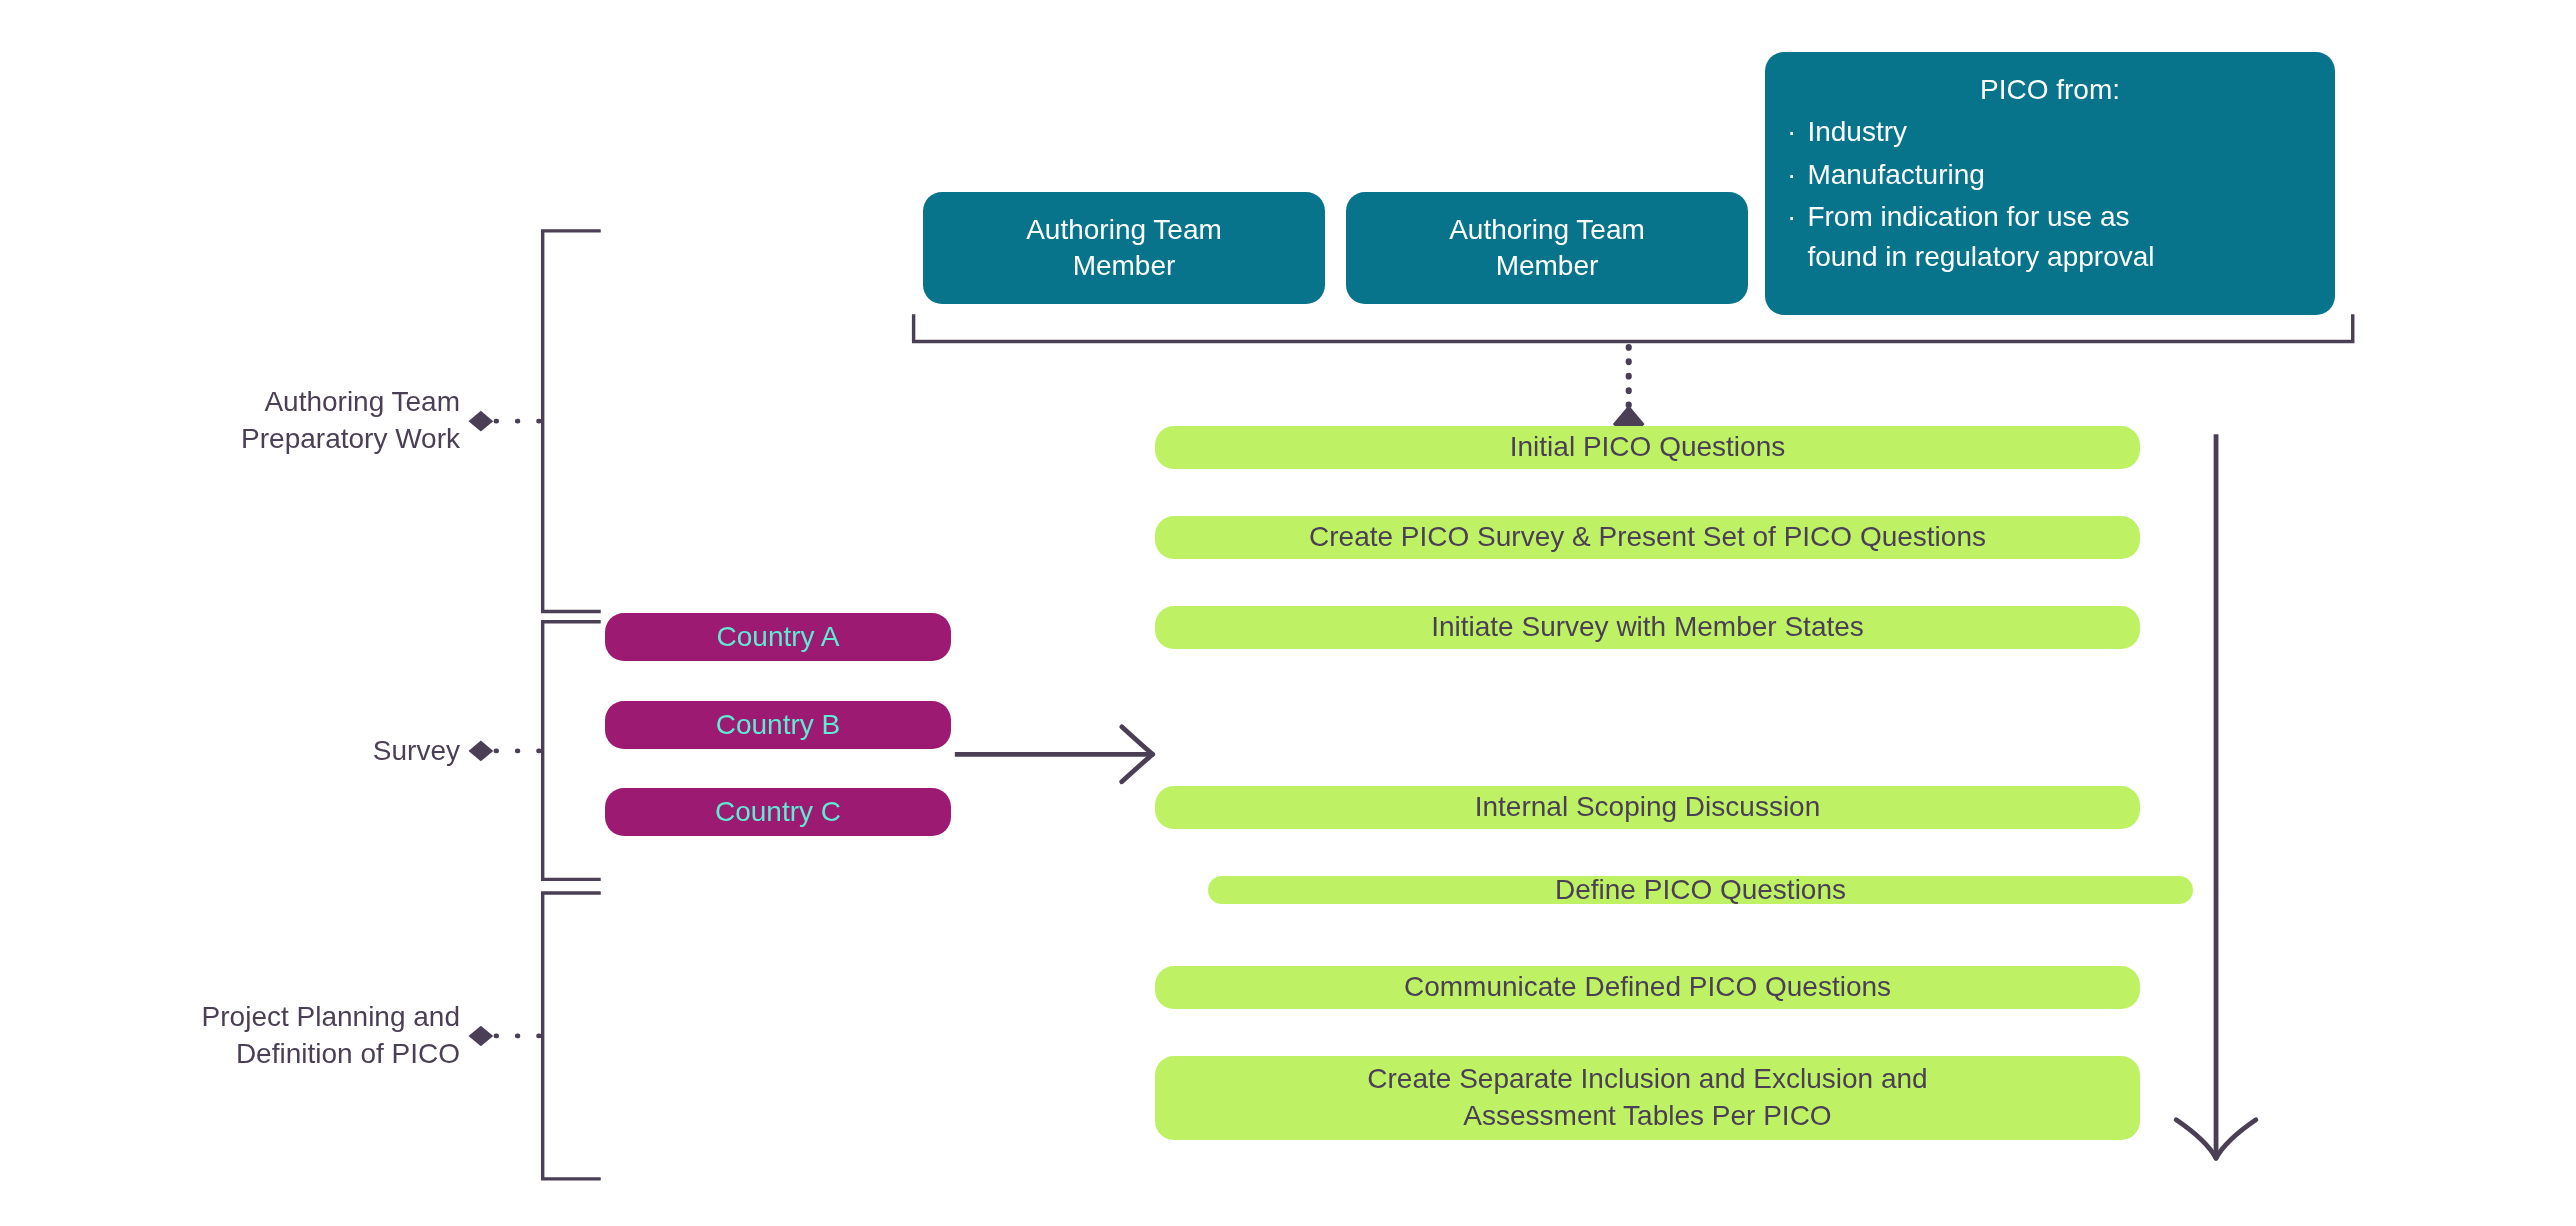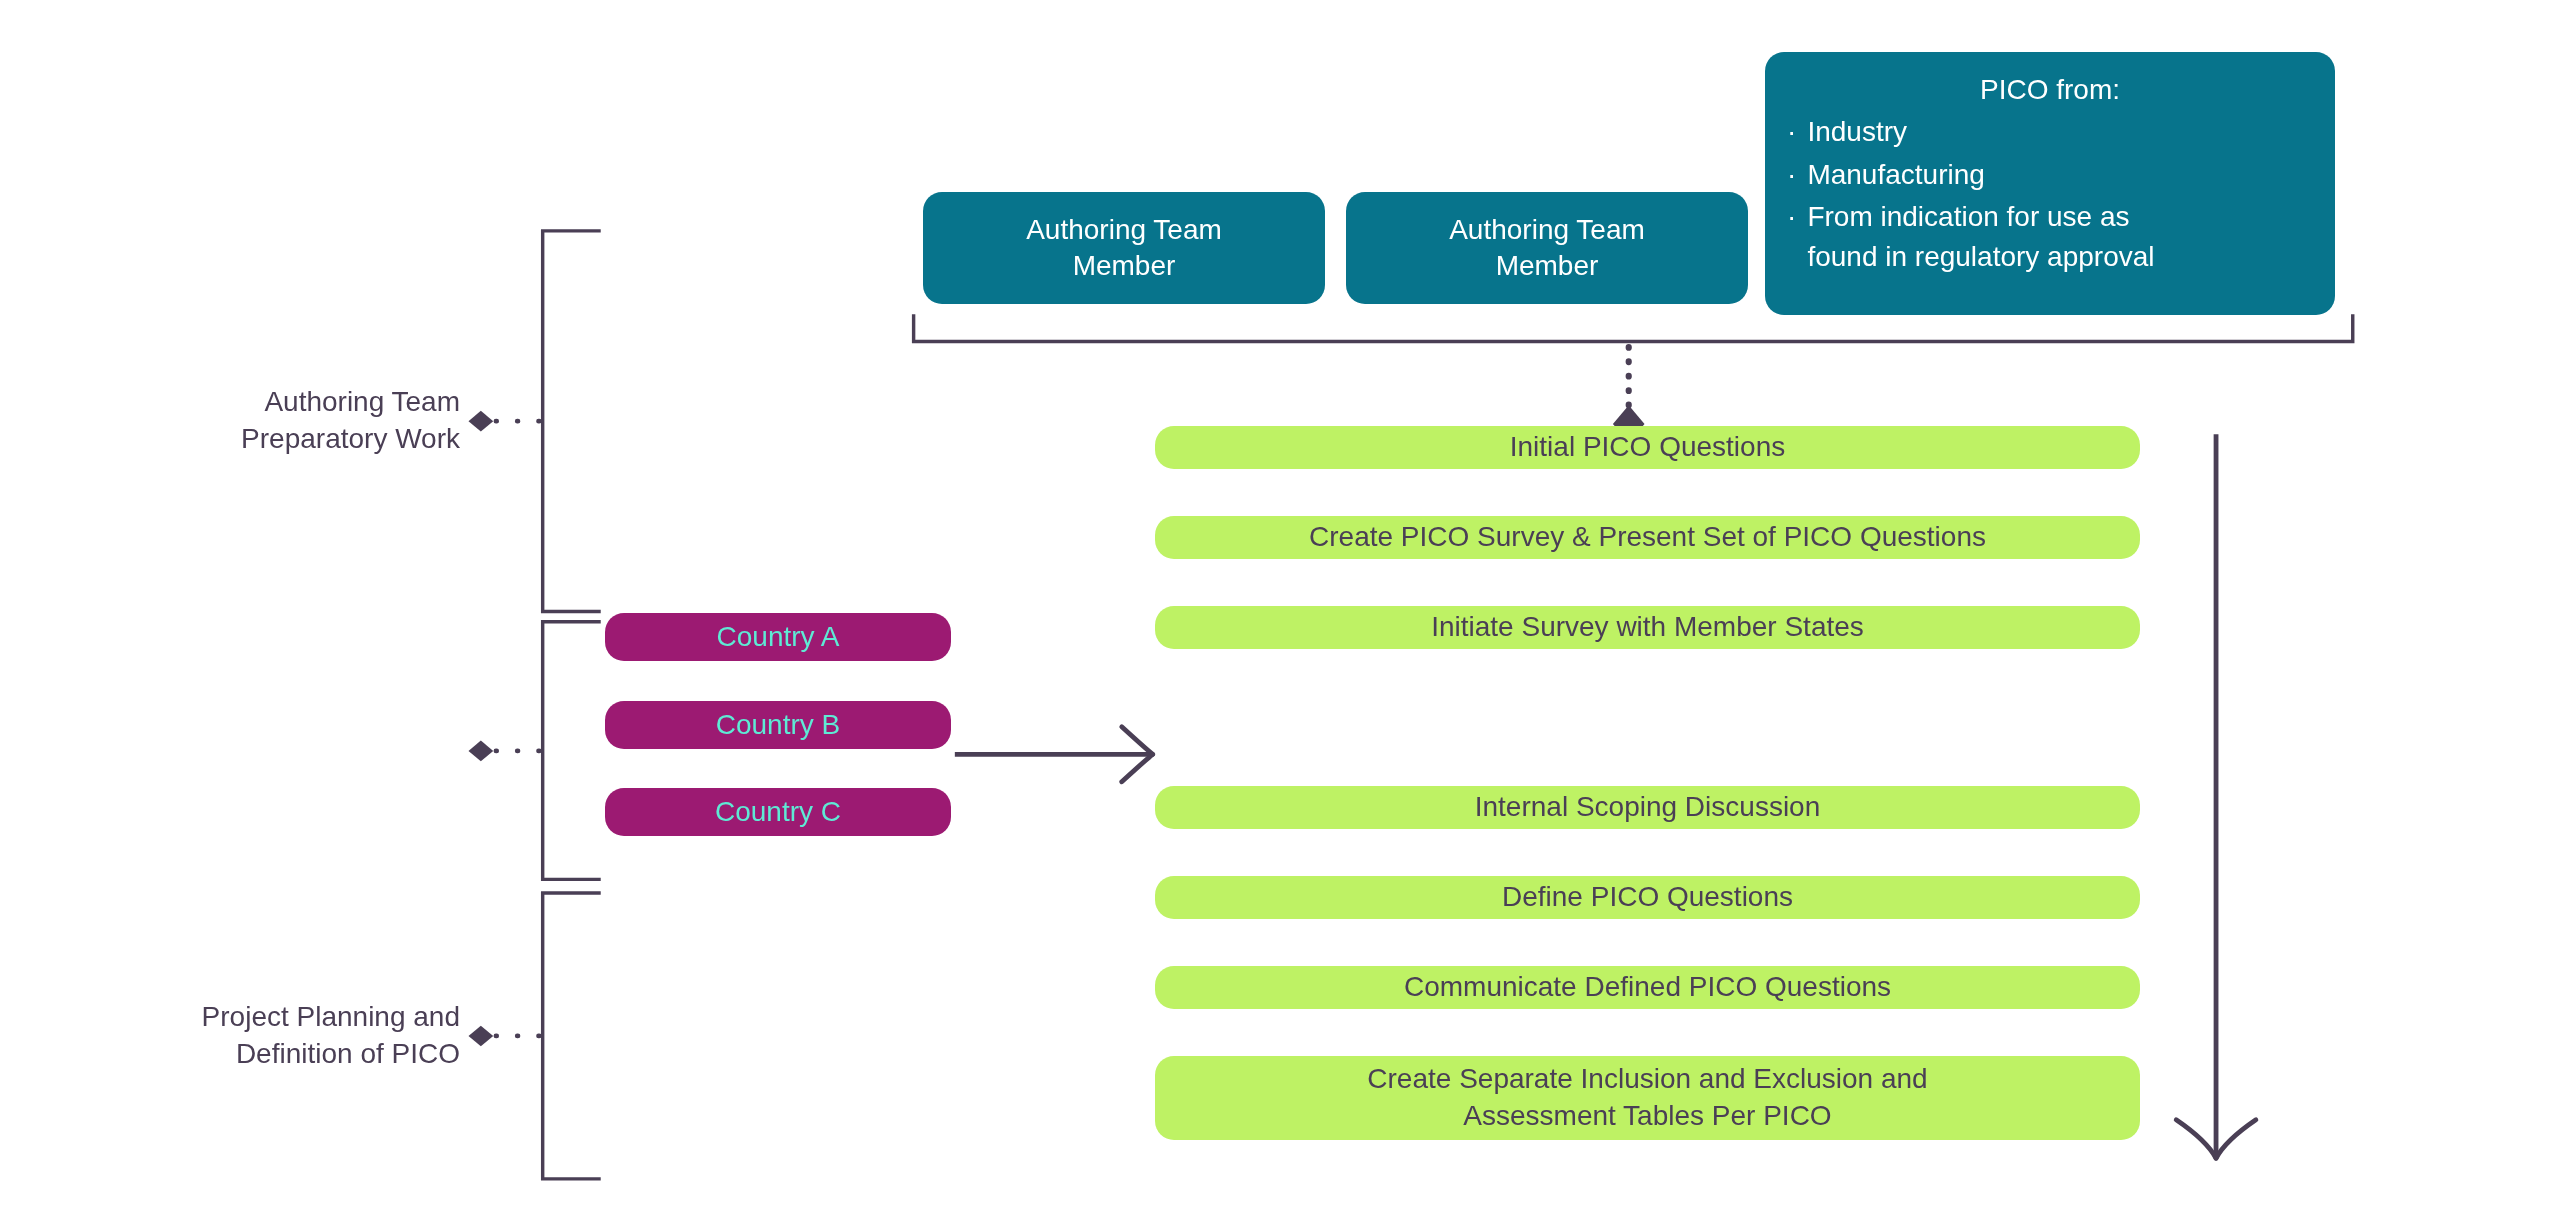"Survey" div.abs { html: none -> <div> <span>Survey</span> </div> }
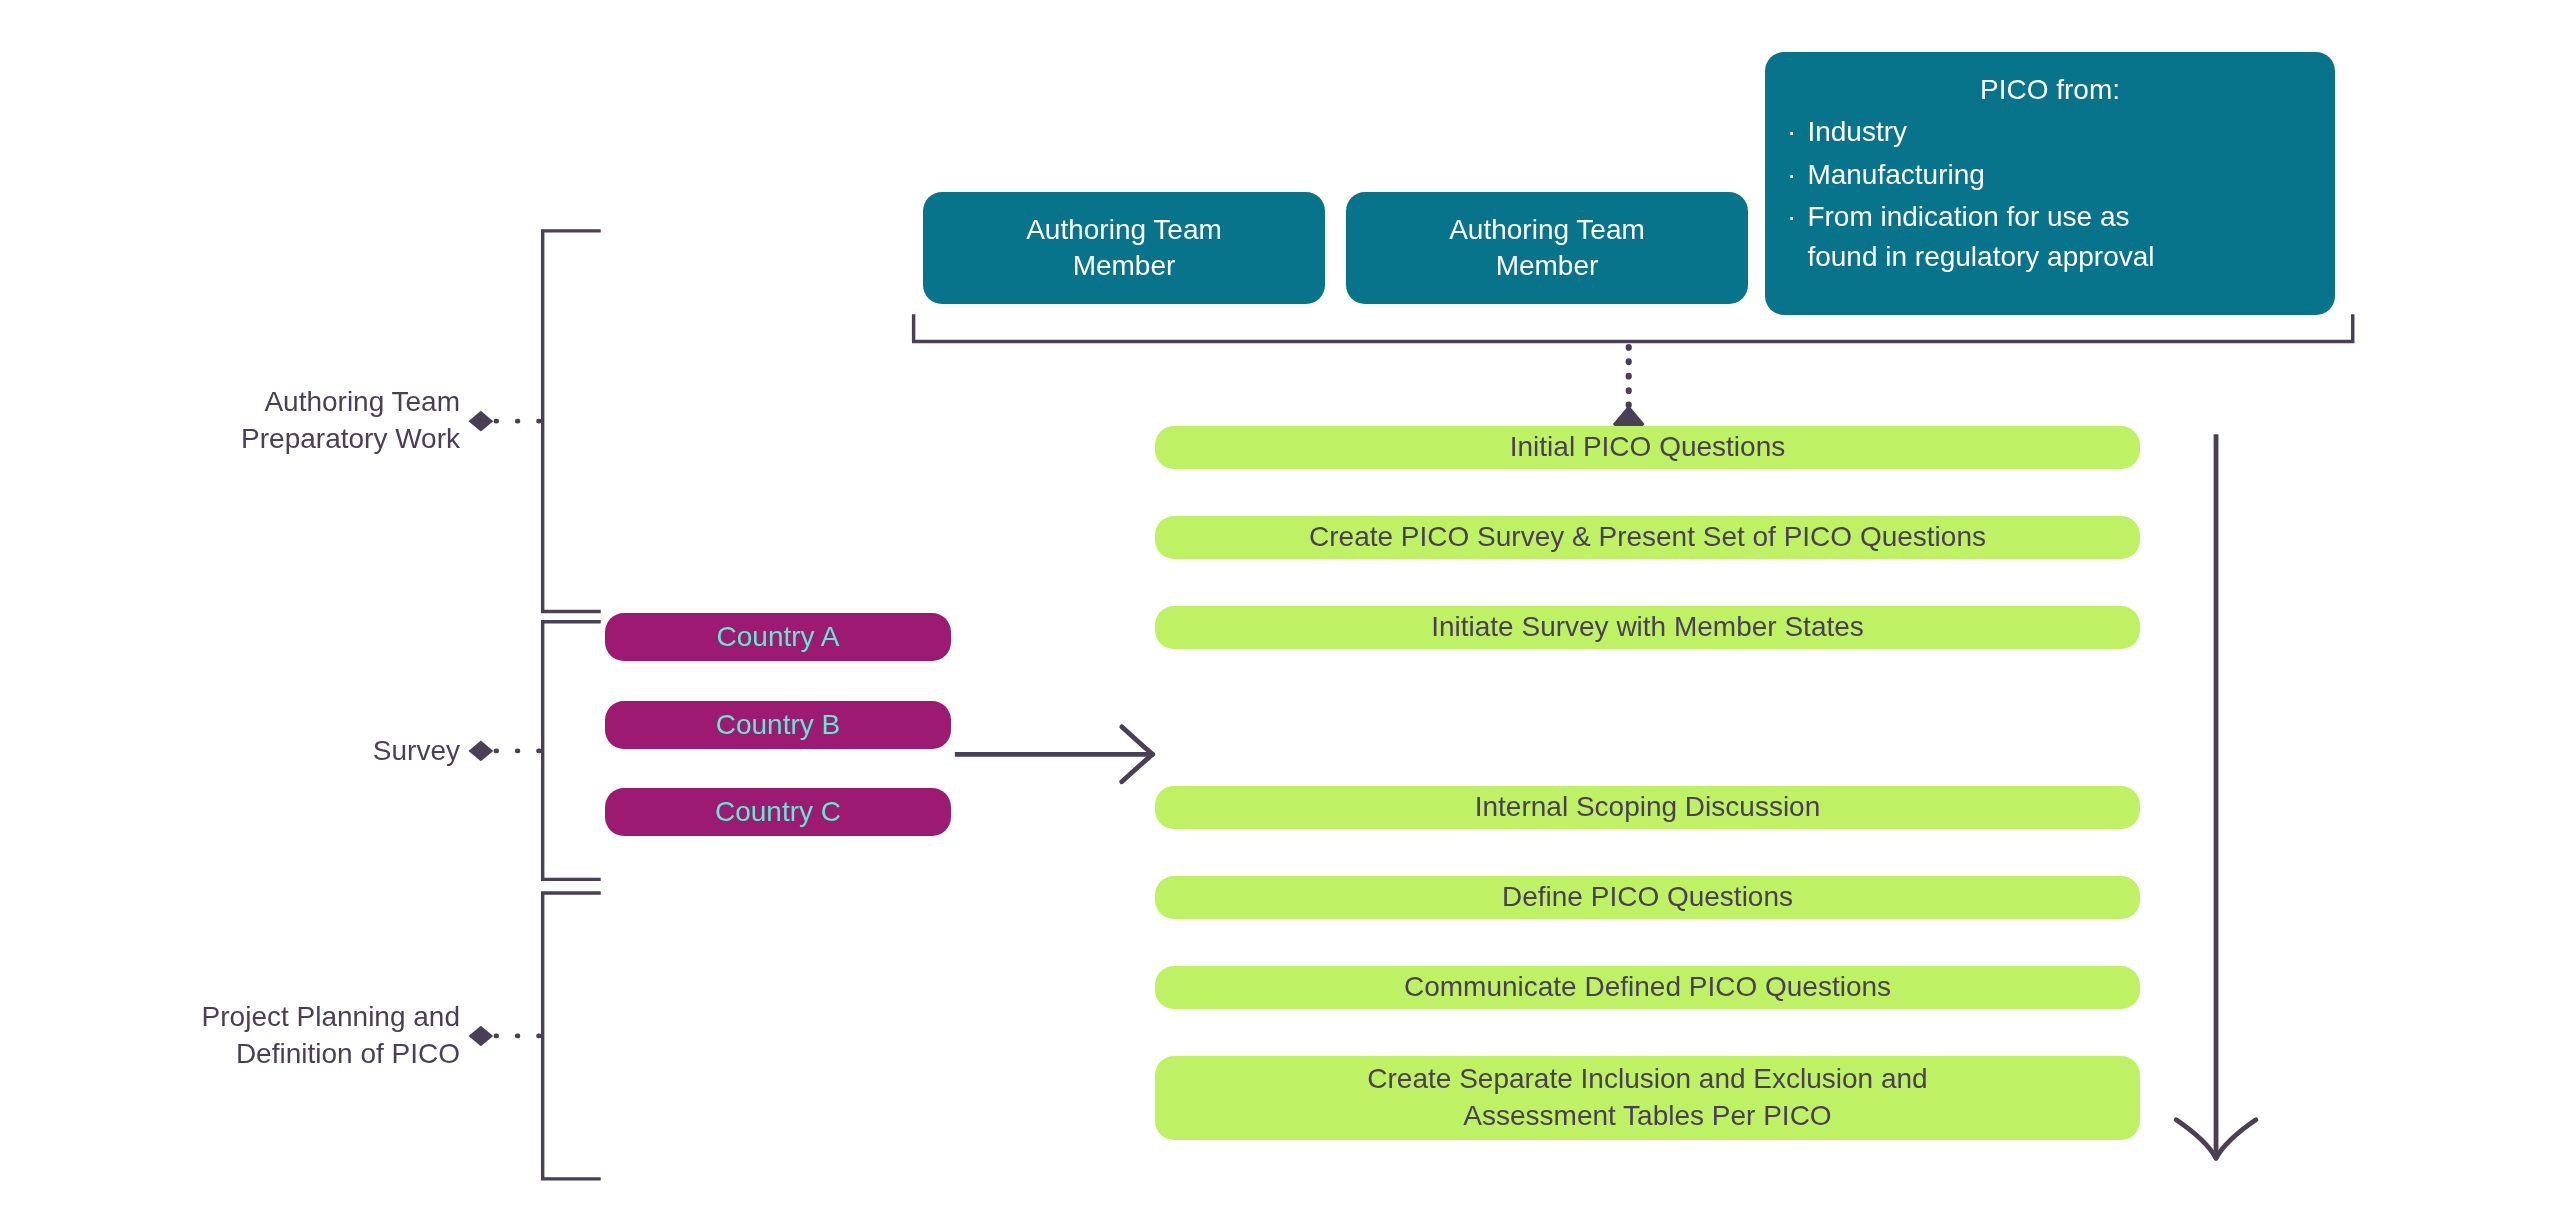"Define PICO Questions" div.abs { height: 43px -> 28px; left: 1155px -> 1208px }
